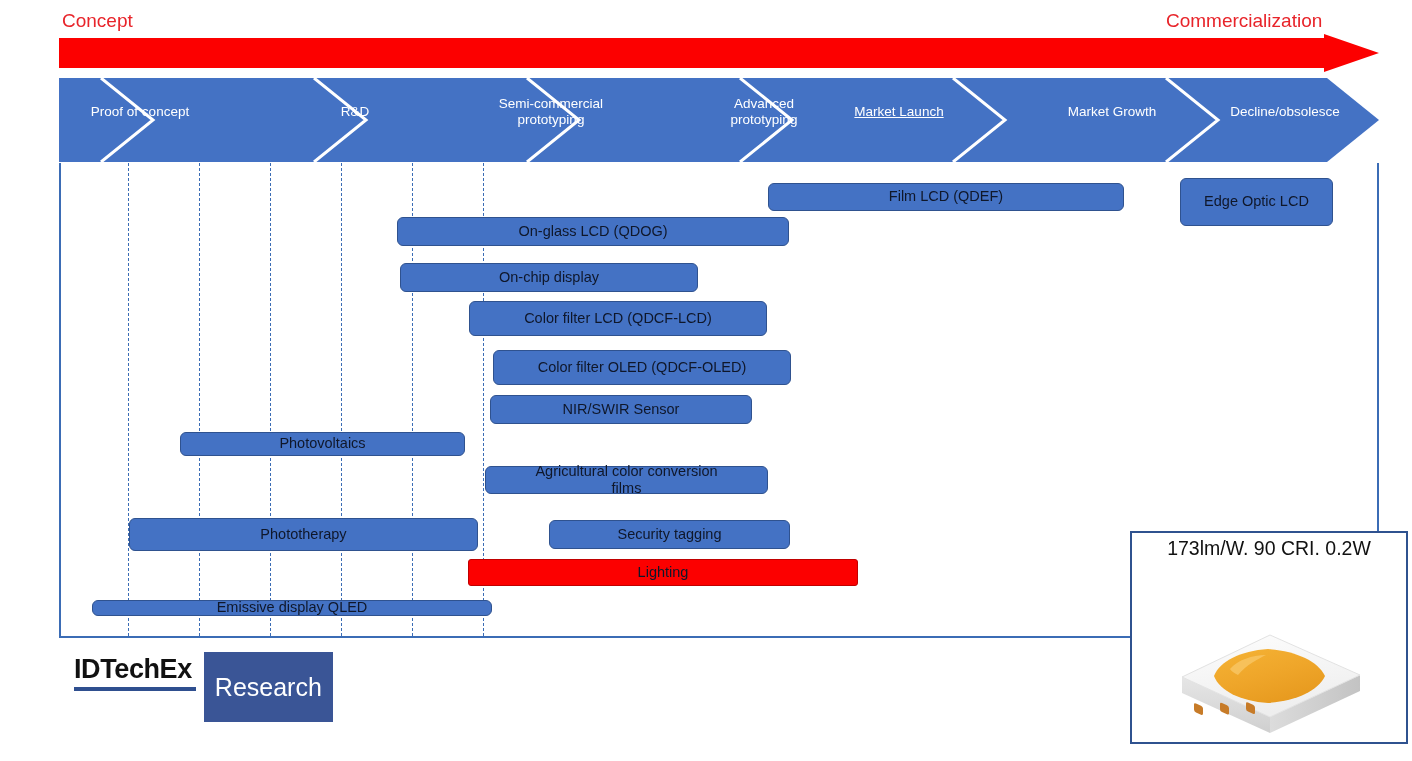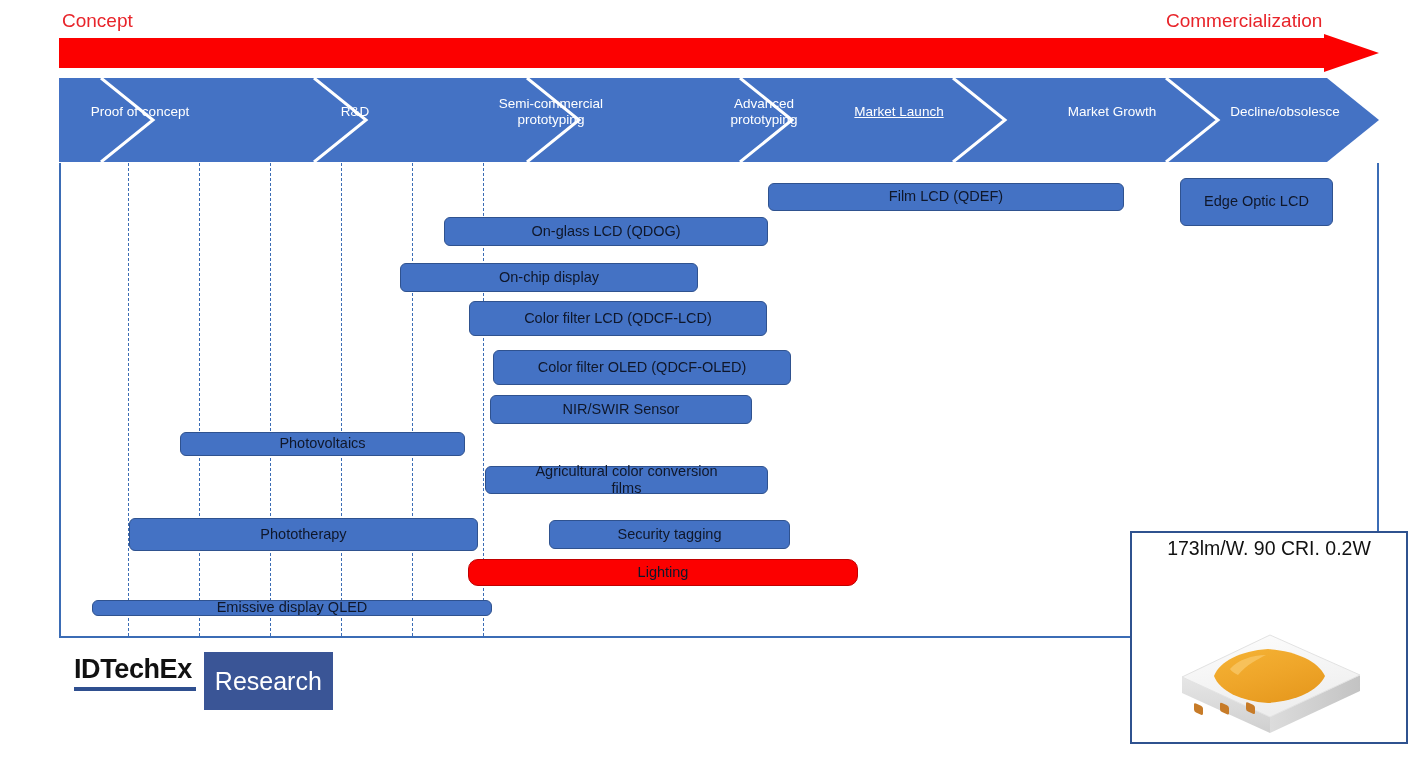"On-glass LCD (QDOG)" div.bar { margin-left: 47px -> none; width: 324px -> 392px }
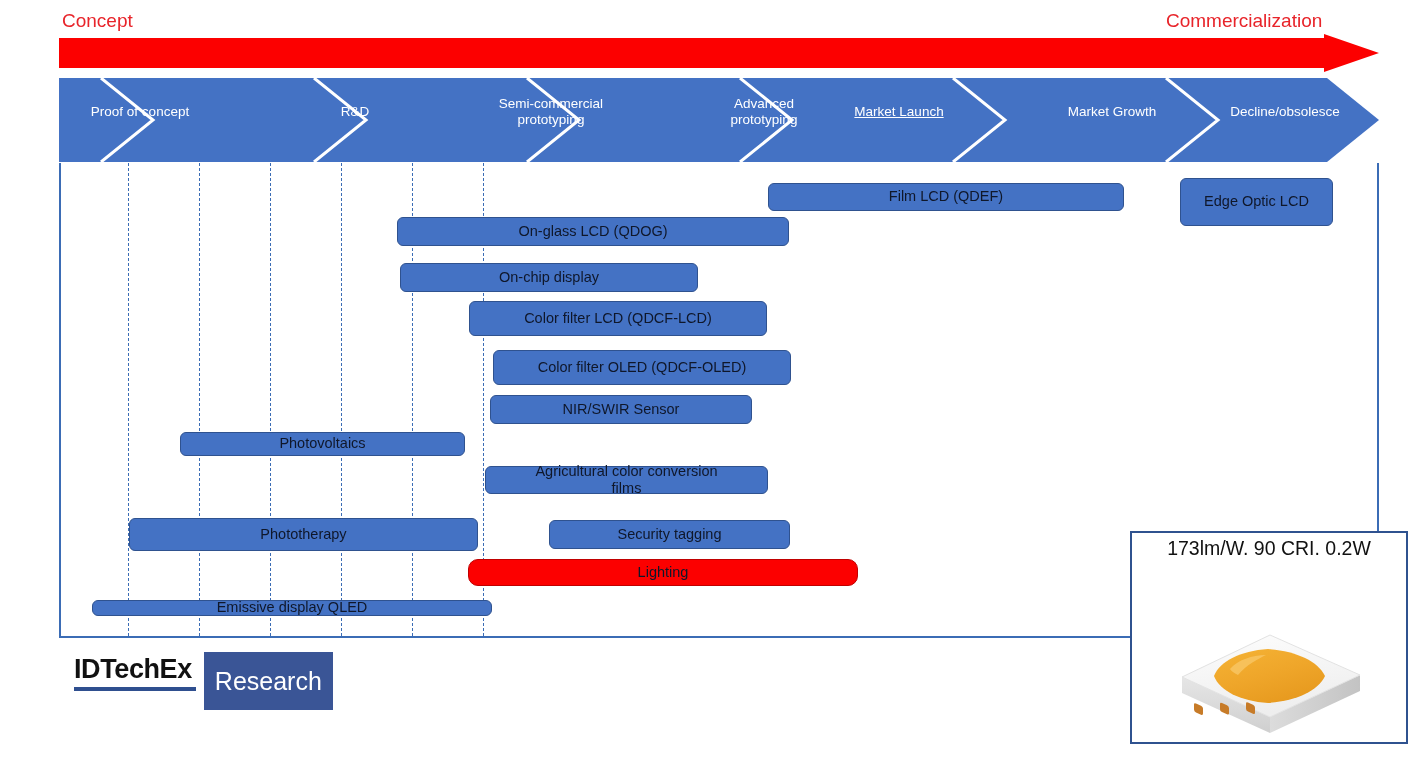"Lighting" .bar.red { border-radius: 10px -> 3px }
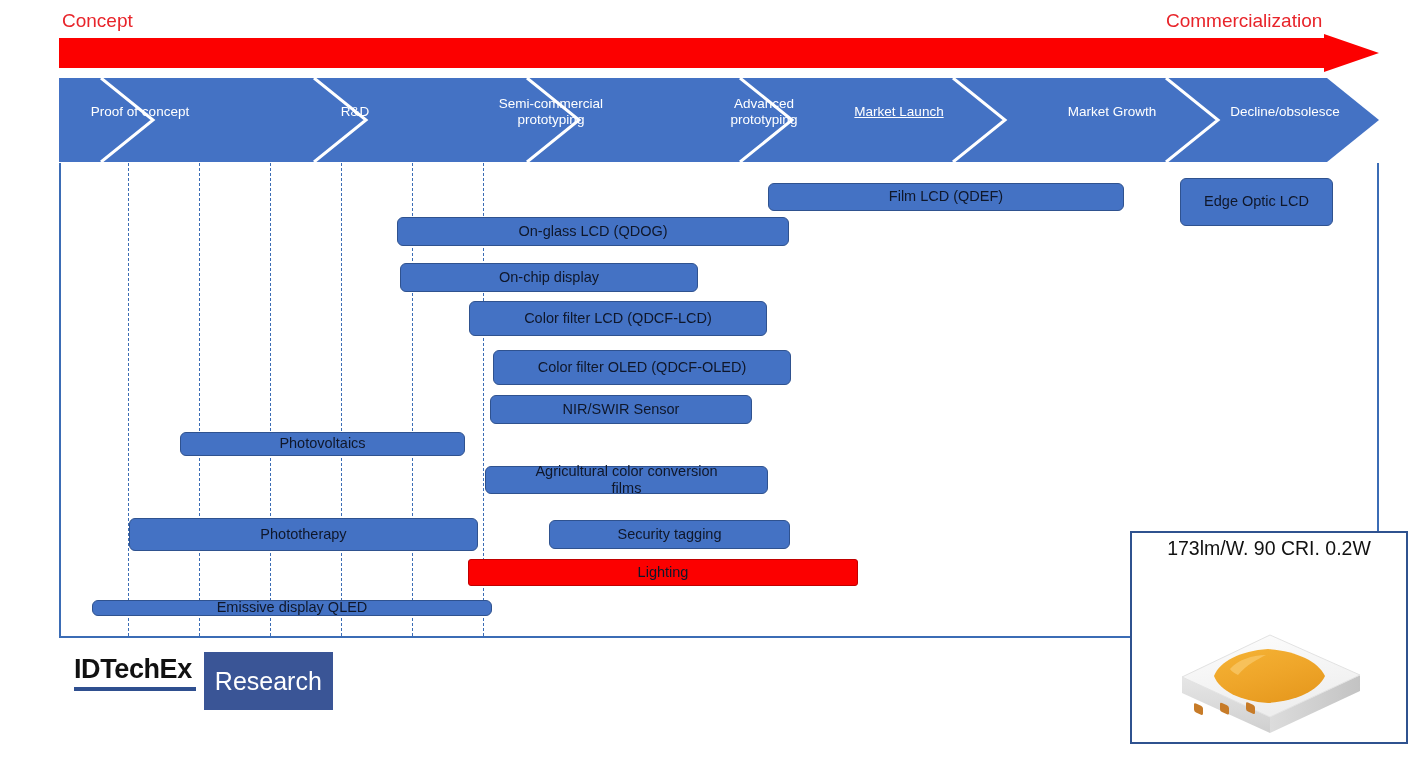"Research" #logo-research { padding: 10px 11px -> 16px 11px }
